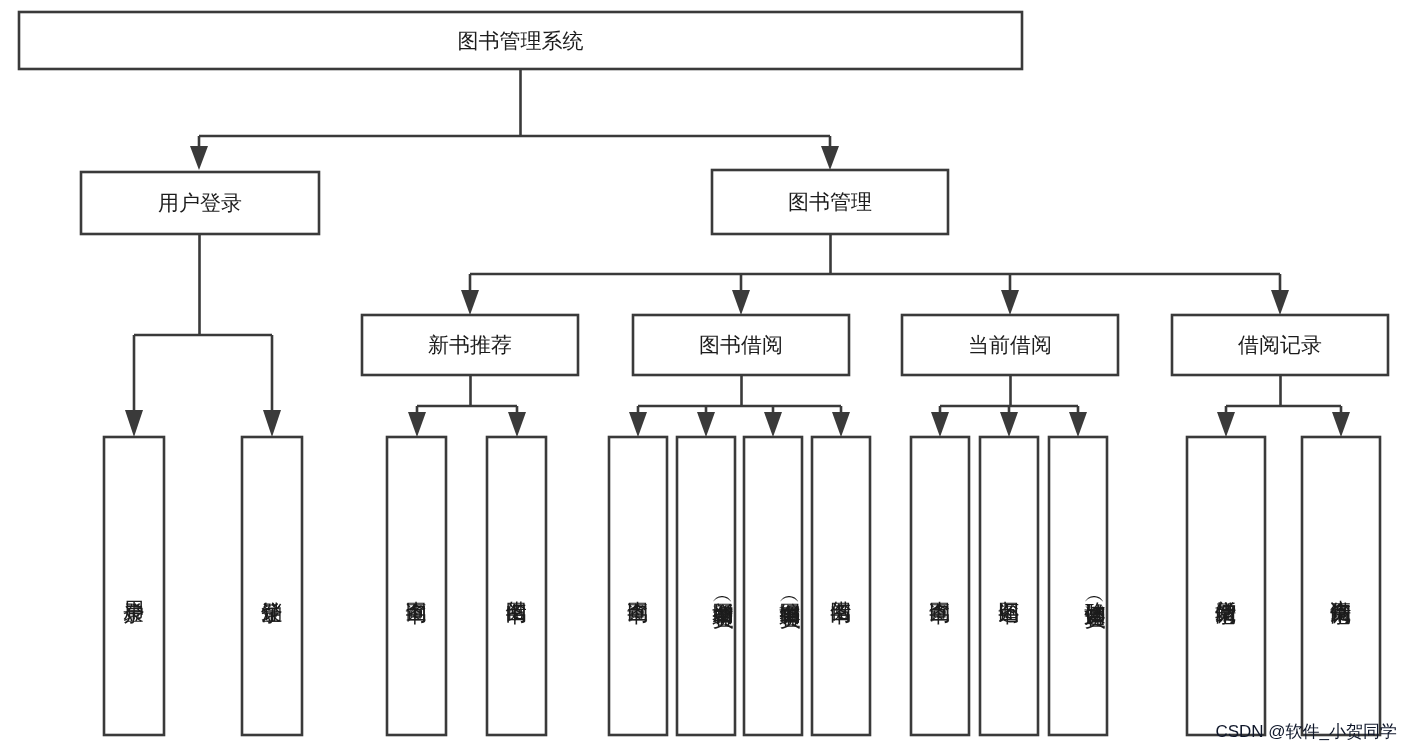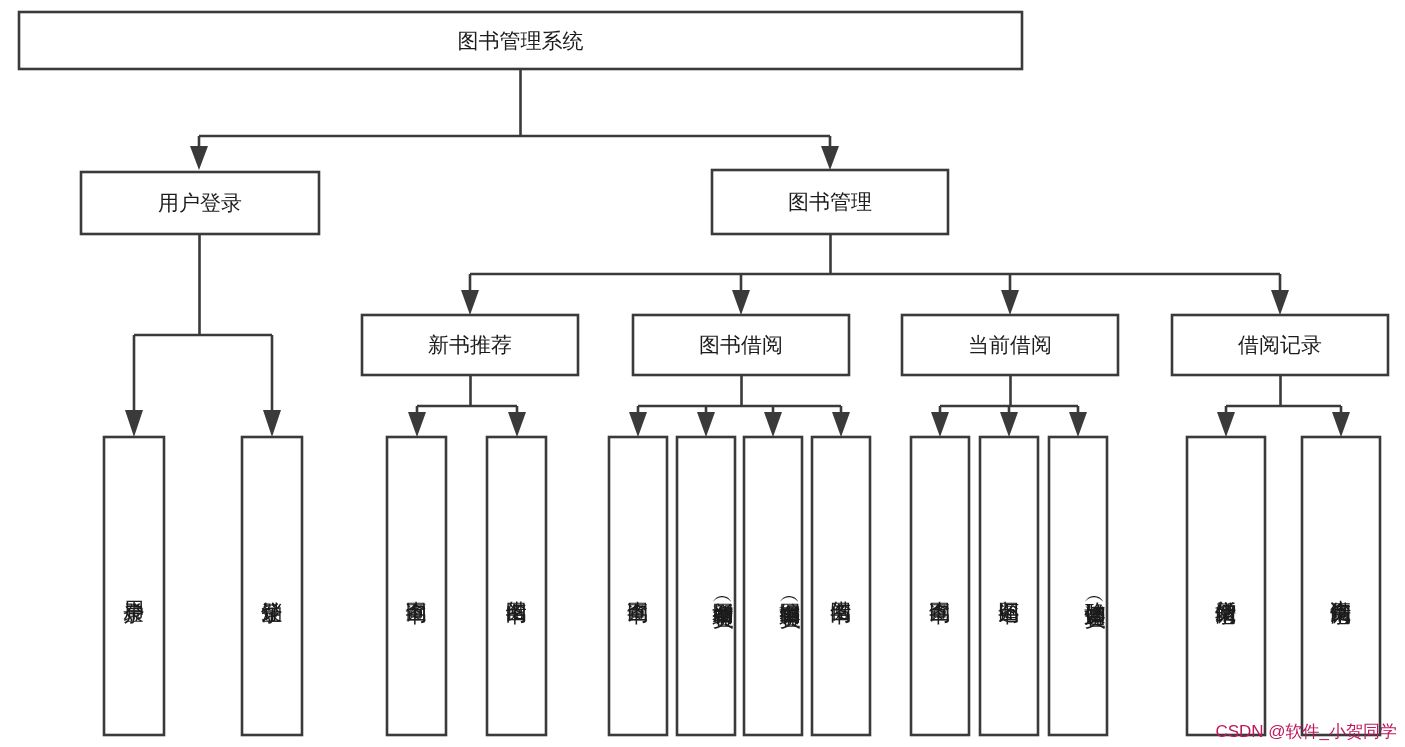"CSDN @软件_小贺同学" .watermark { color: #be185d -> #0f172a }
